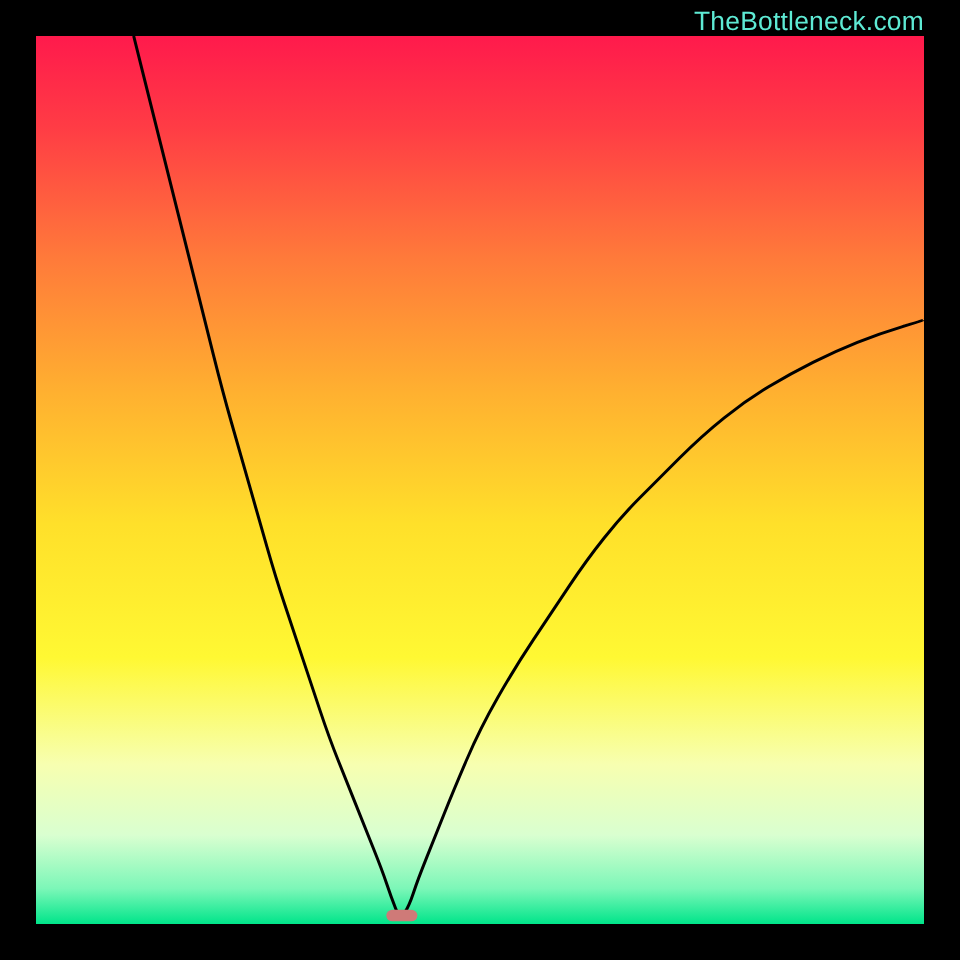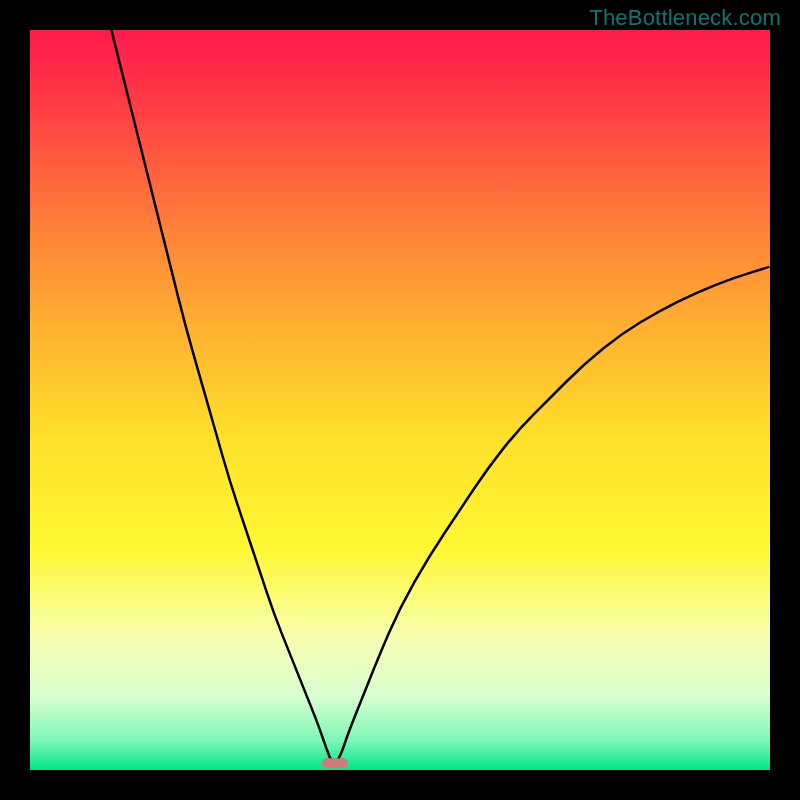"TheBottleneck.com" .watermark { color: #0f766e -> #5eead4; right: 19px -> 30px }
